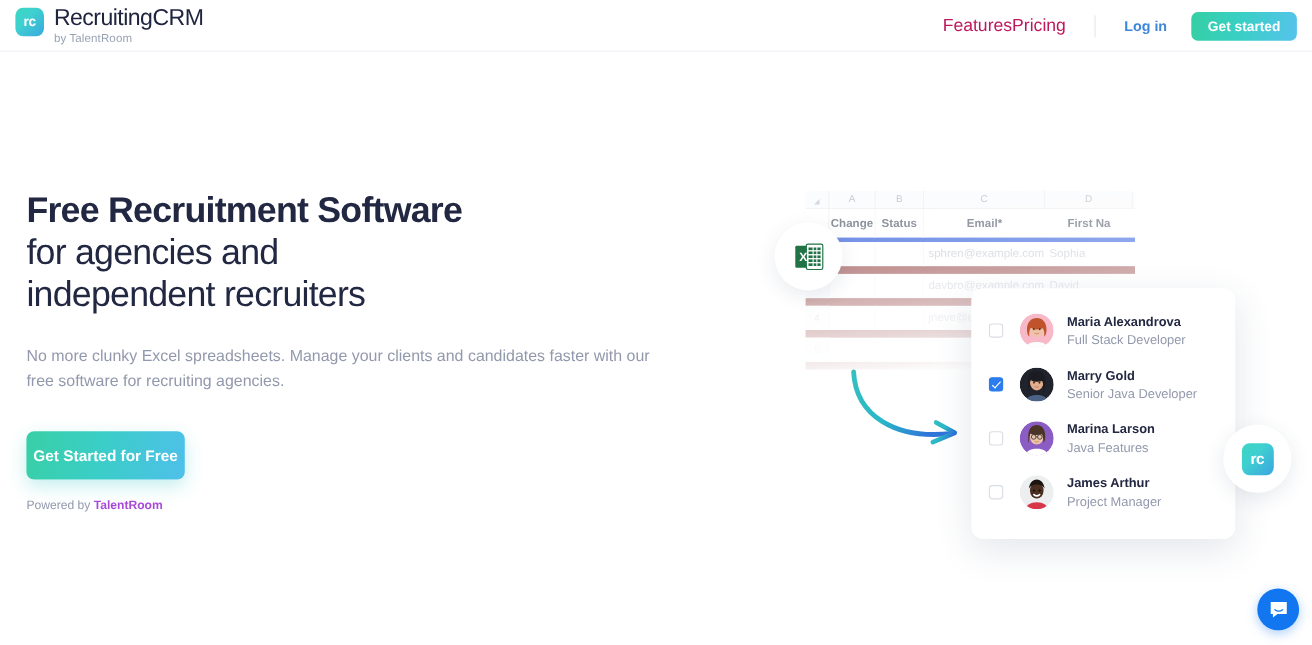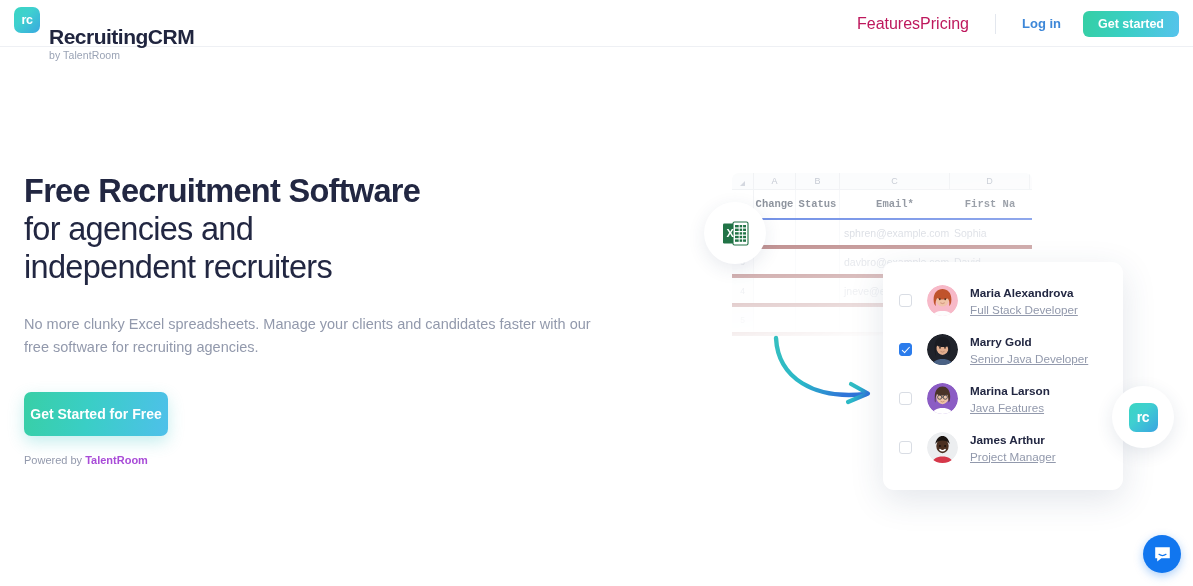"RecruitingCRM" .brand-name { font-weight: bold -> normal; margin-top: 20px -> none }
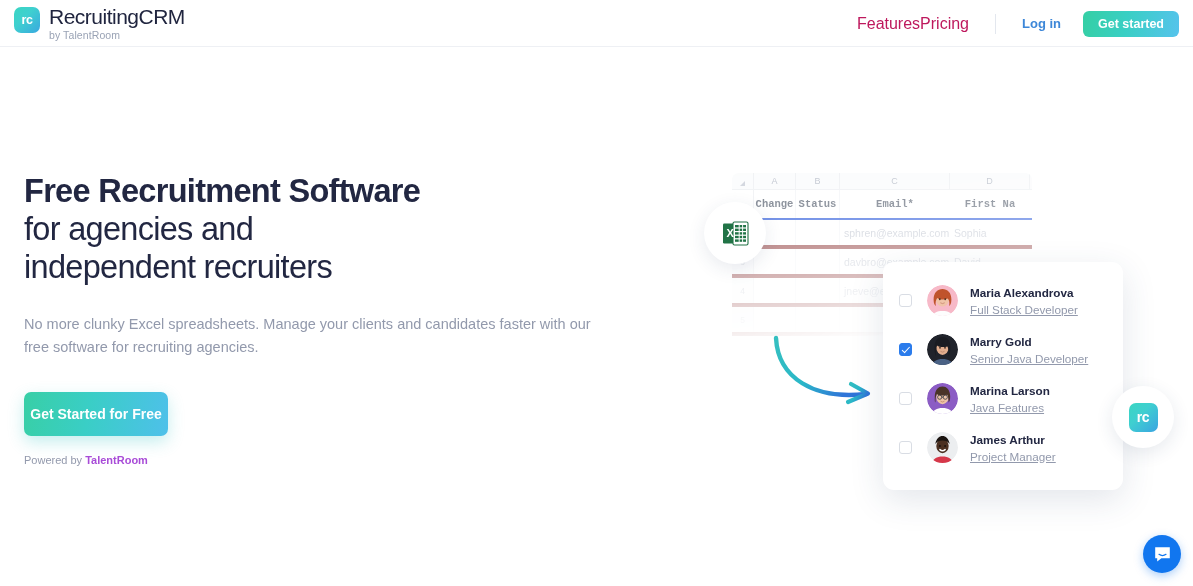"Change" .sheet-hdr { border-bottom: 2px solid #1d4ed8 -> 4px solid #1d4ed8; font-family: Liberation Mono, monospace -> none }
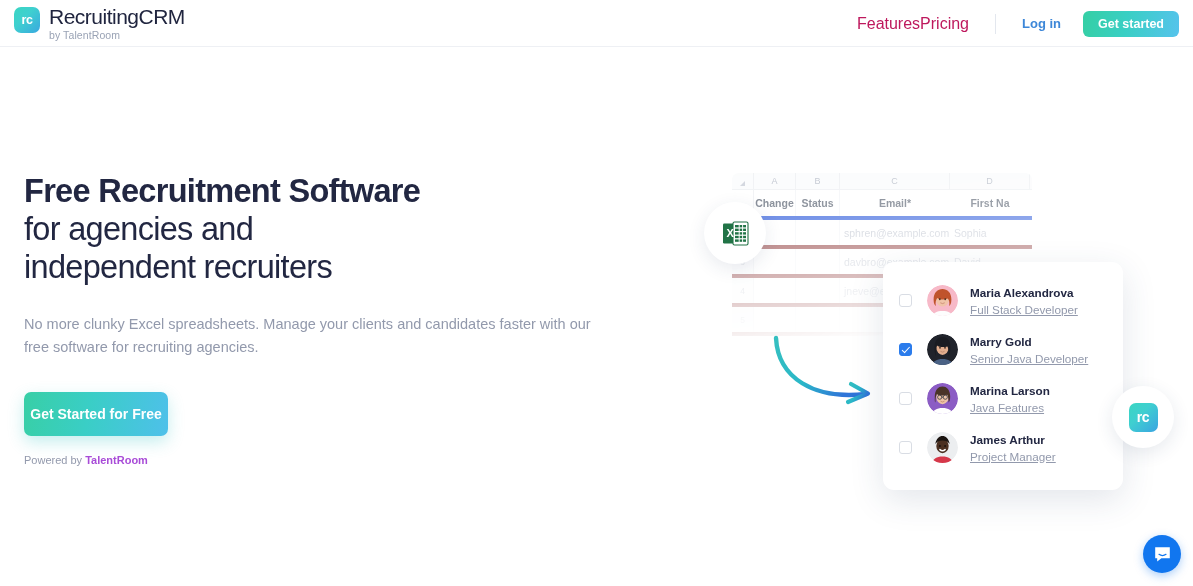"sphren@example.com" .sheet-row { border-bottom: 4px solid #7f1d1d -> 7px solid #7f1d1d }
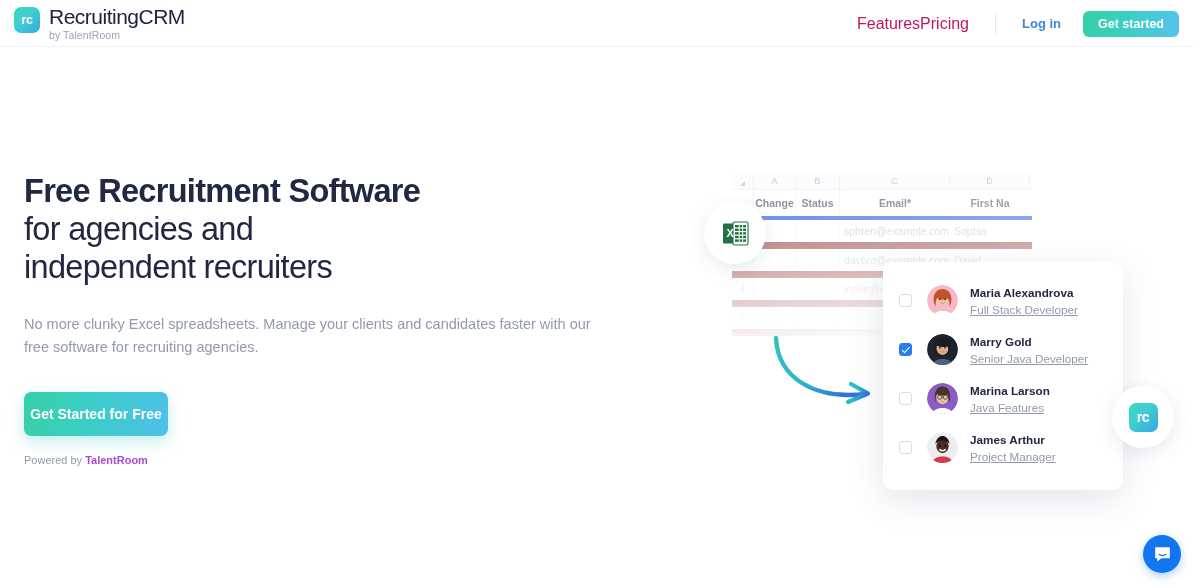"Full Stack Developer" .cand-role { text-decoration: underline -> none }
